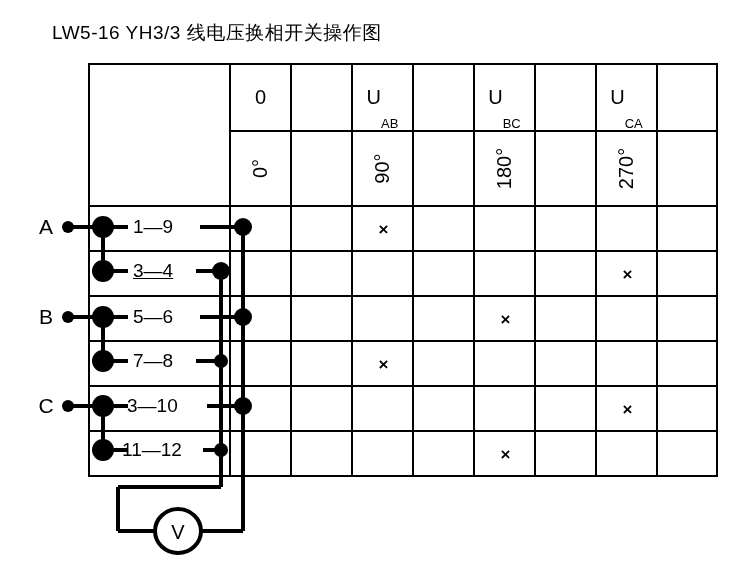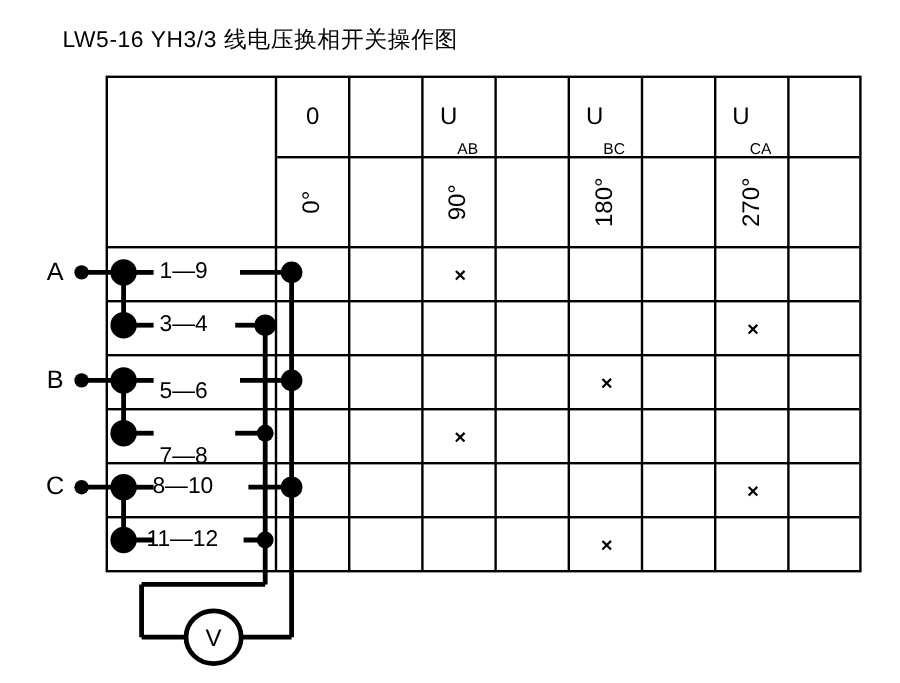"3—4" div.contact-label { text-decoration: none -> underline }
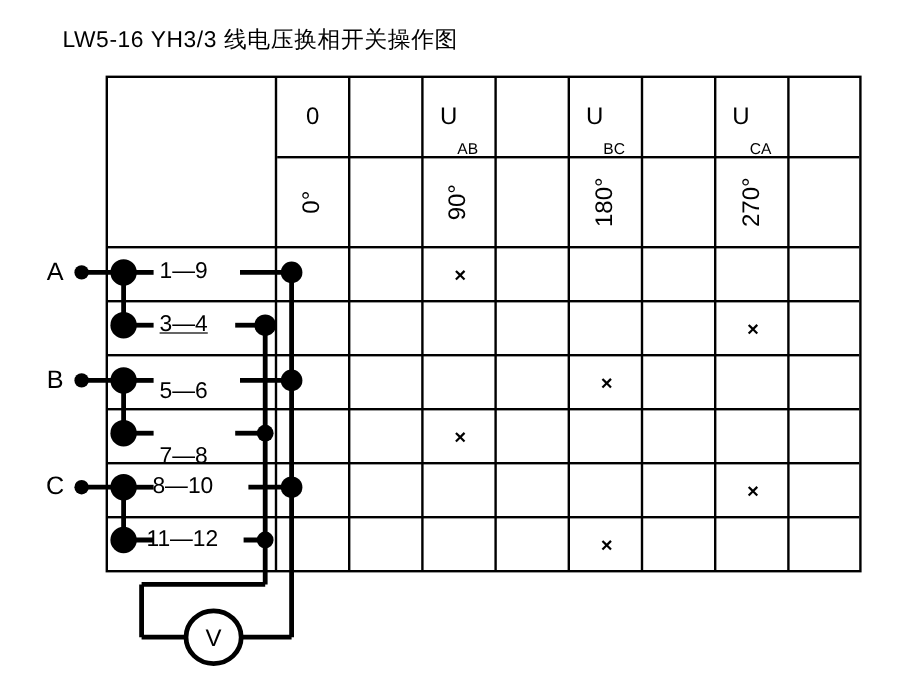"5—6" div.contact-label { top: 316px -> 306px }
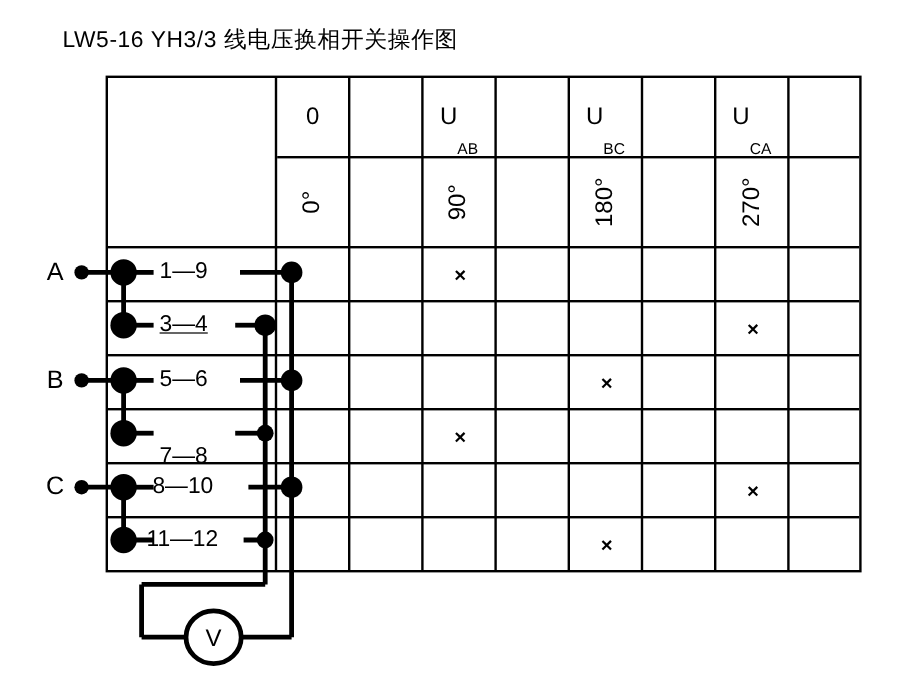"7—8" div.contact-label { margin-top: 20px -> none }
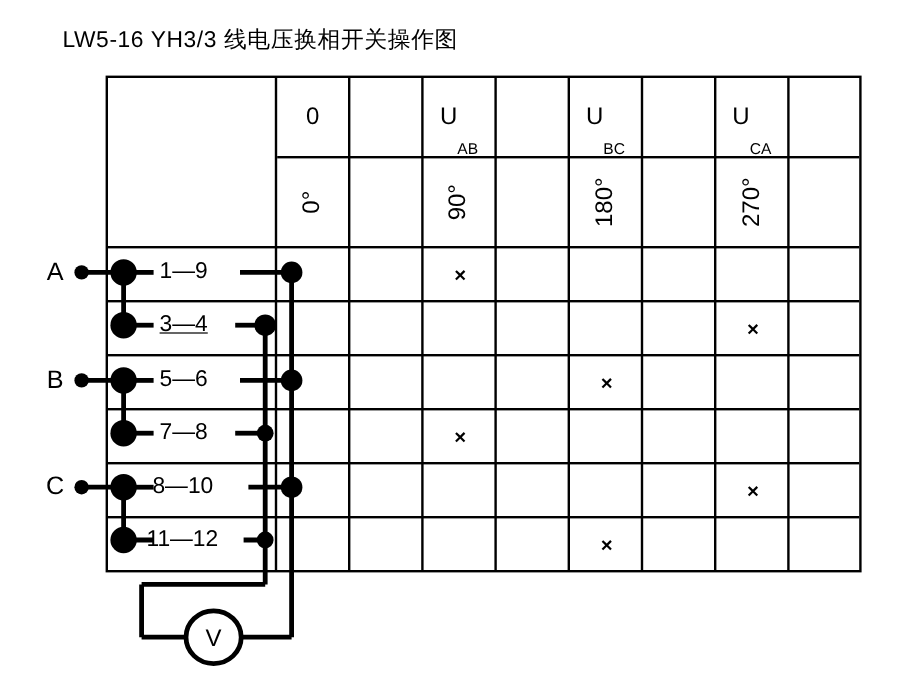"8—10" div.contact-label { text: 8 -> 3 }
